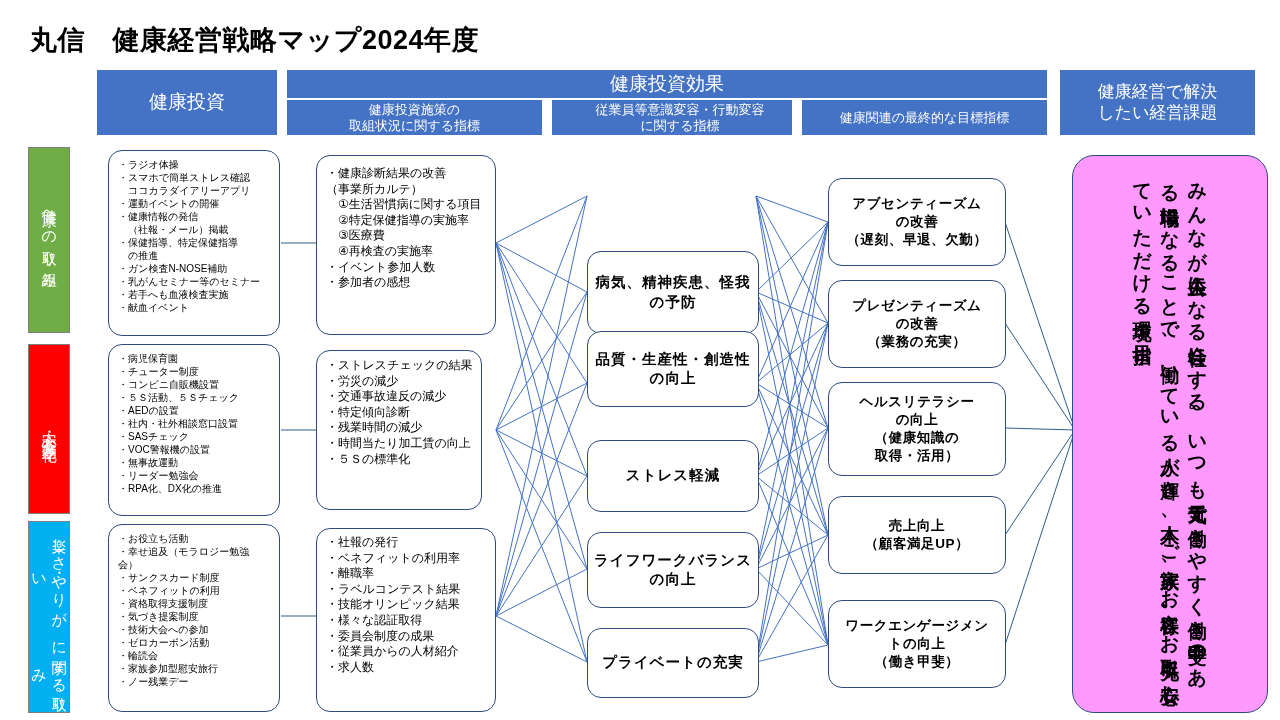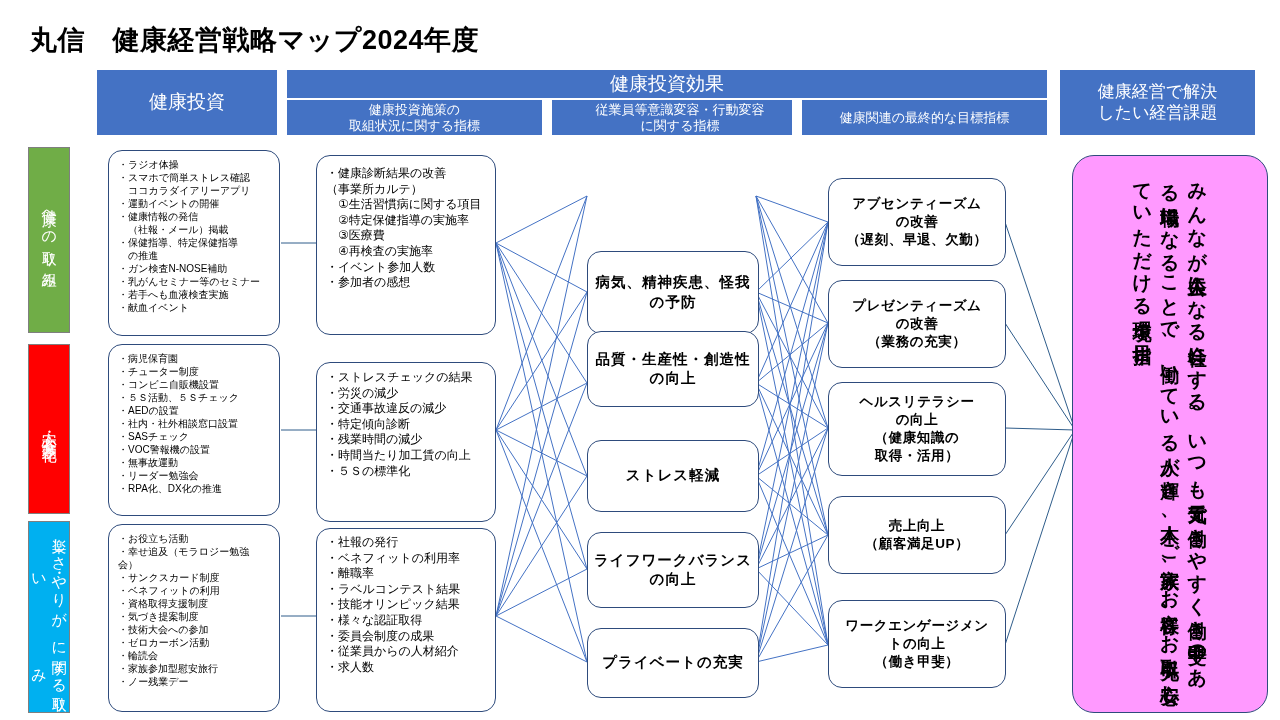"・ストレスチェックの結果" div.box { top: 362px -> 350px; width: 180px -> 166px }
